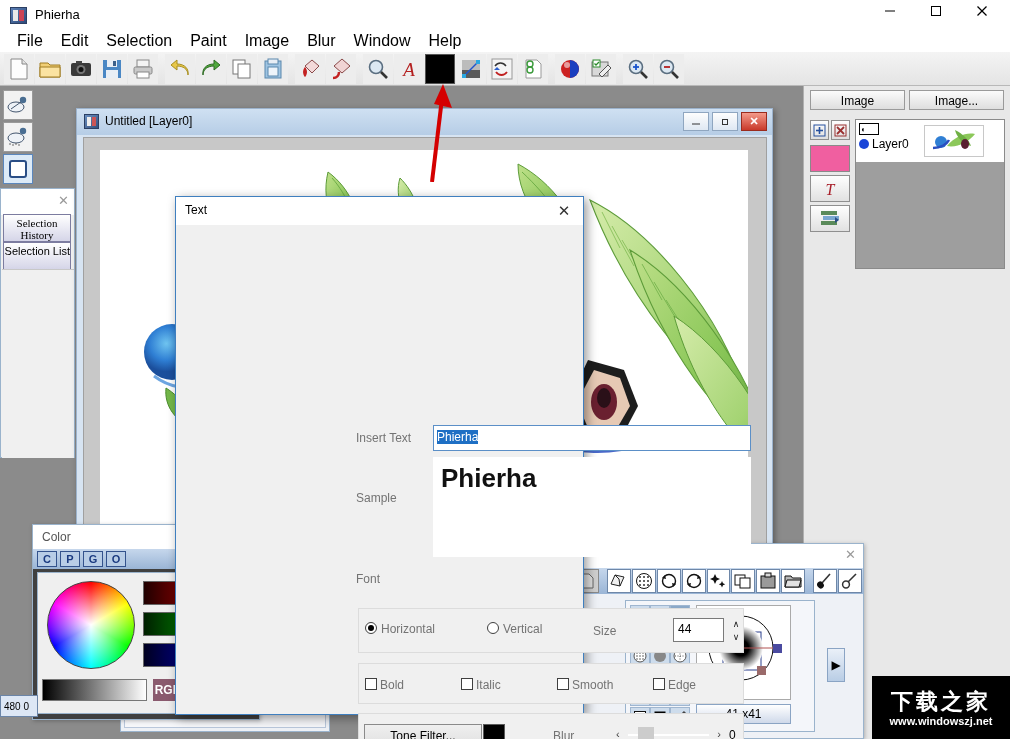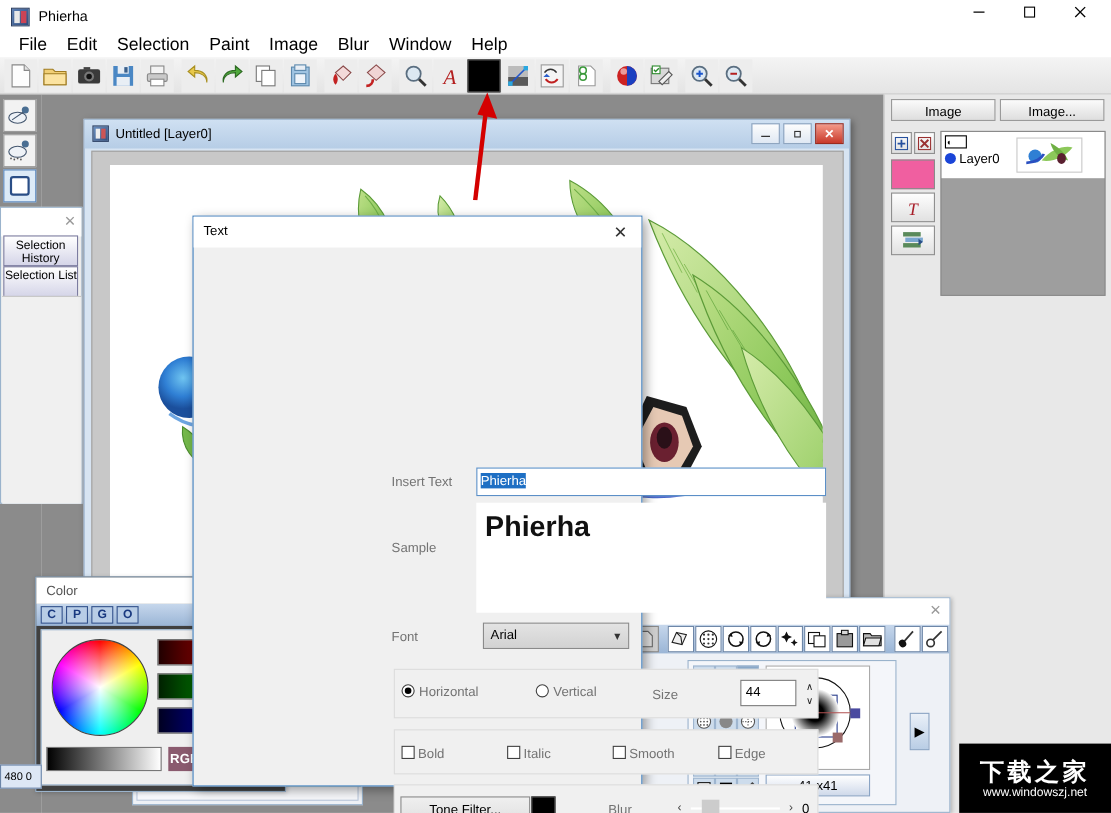"Selection History" div.sp-btn { font-family: none -> Liberation Serif, serif }
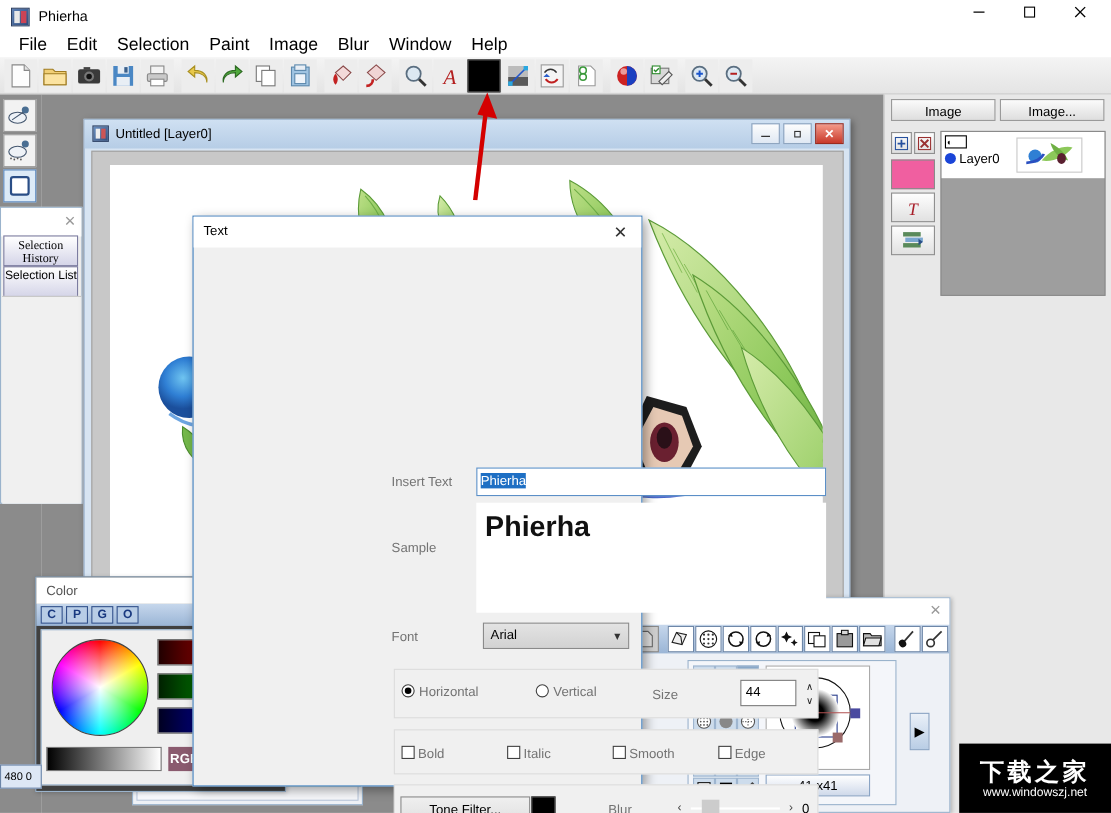"Arial" div.combo { html: <div> <span>Arial</span> <span>▾</span> </div> -> none }
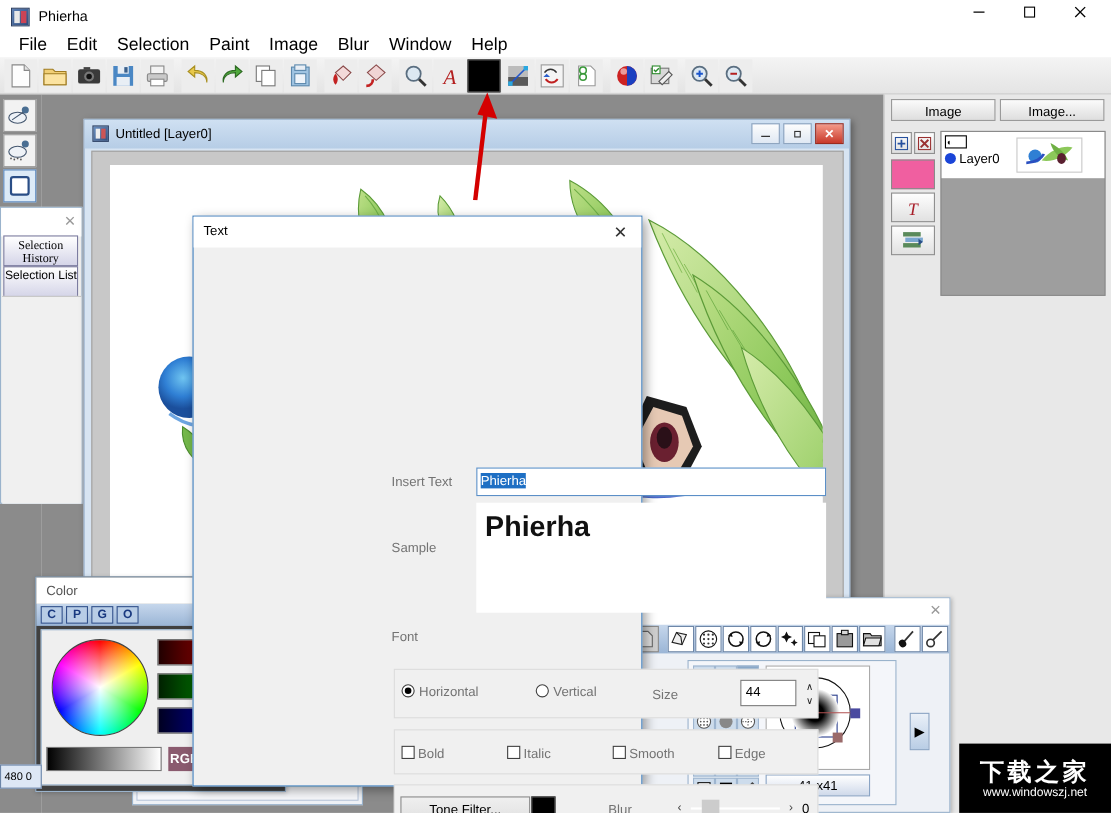"www.windowszj.net" .wm-url { font-weight: normal -> bold }
